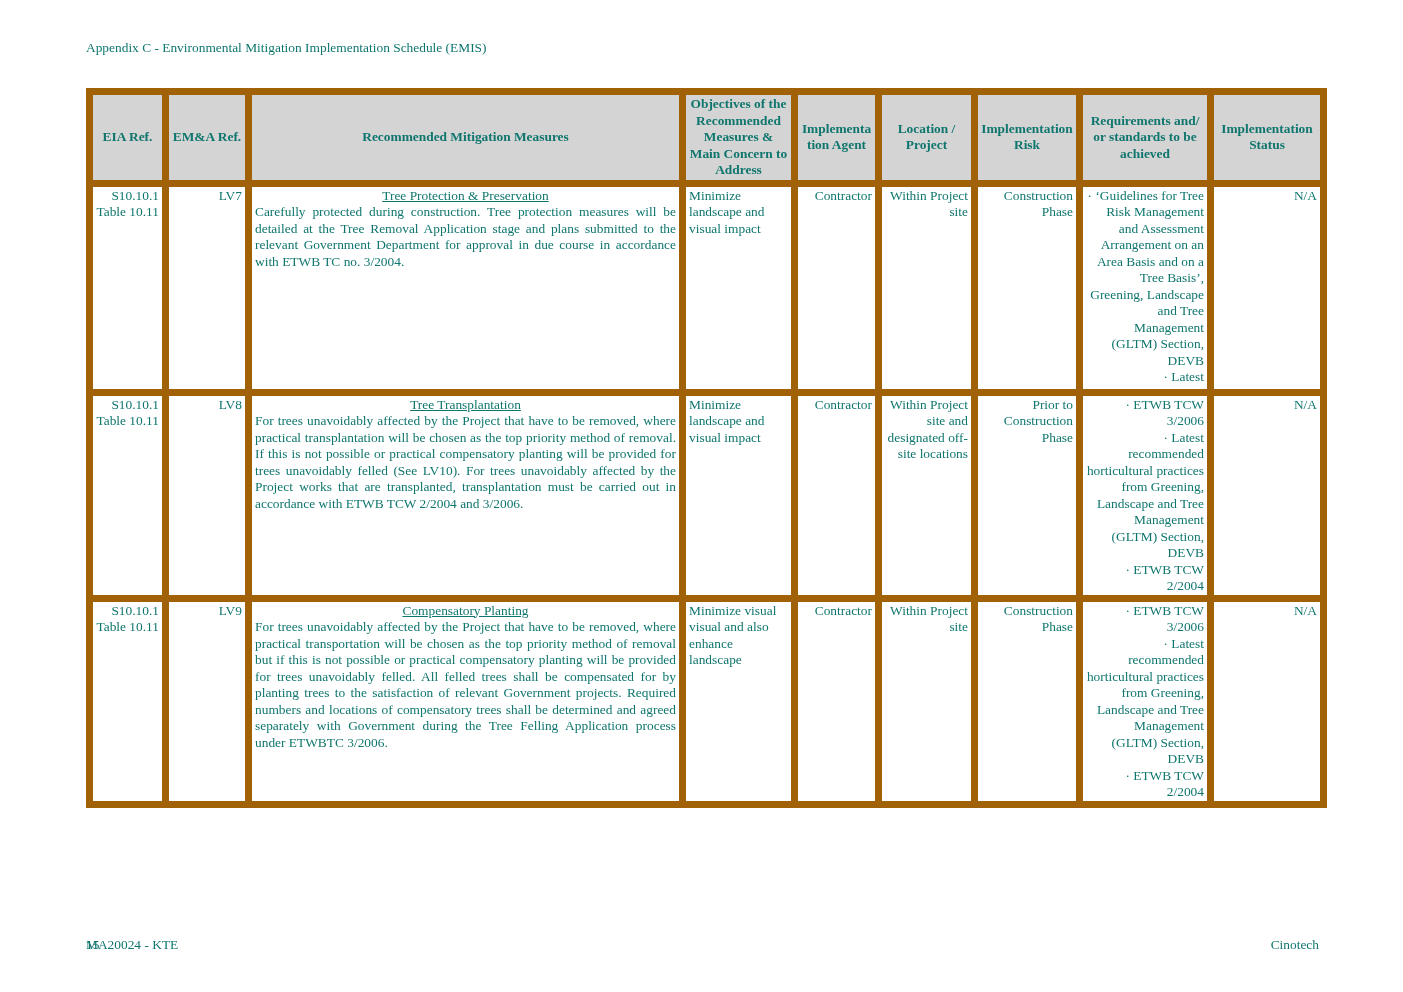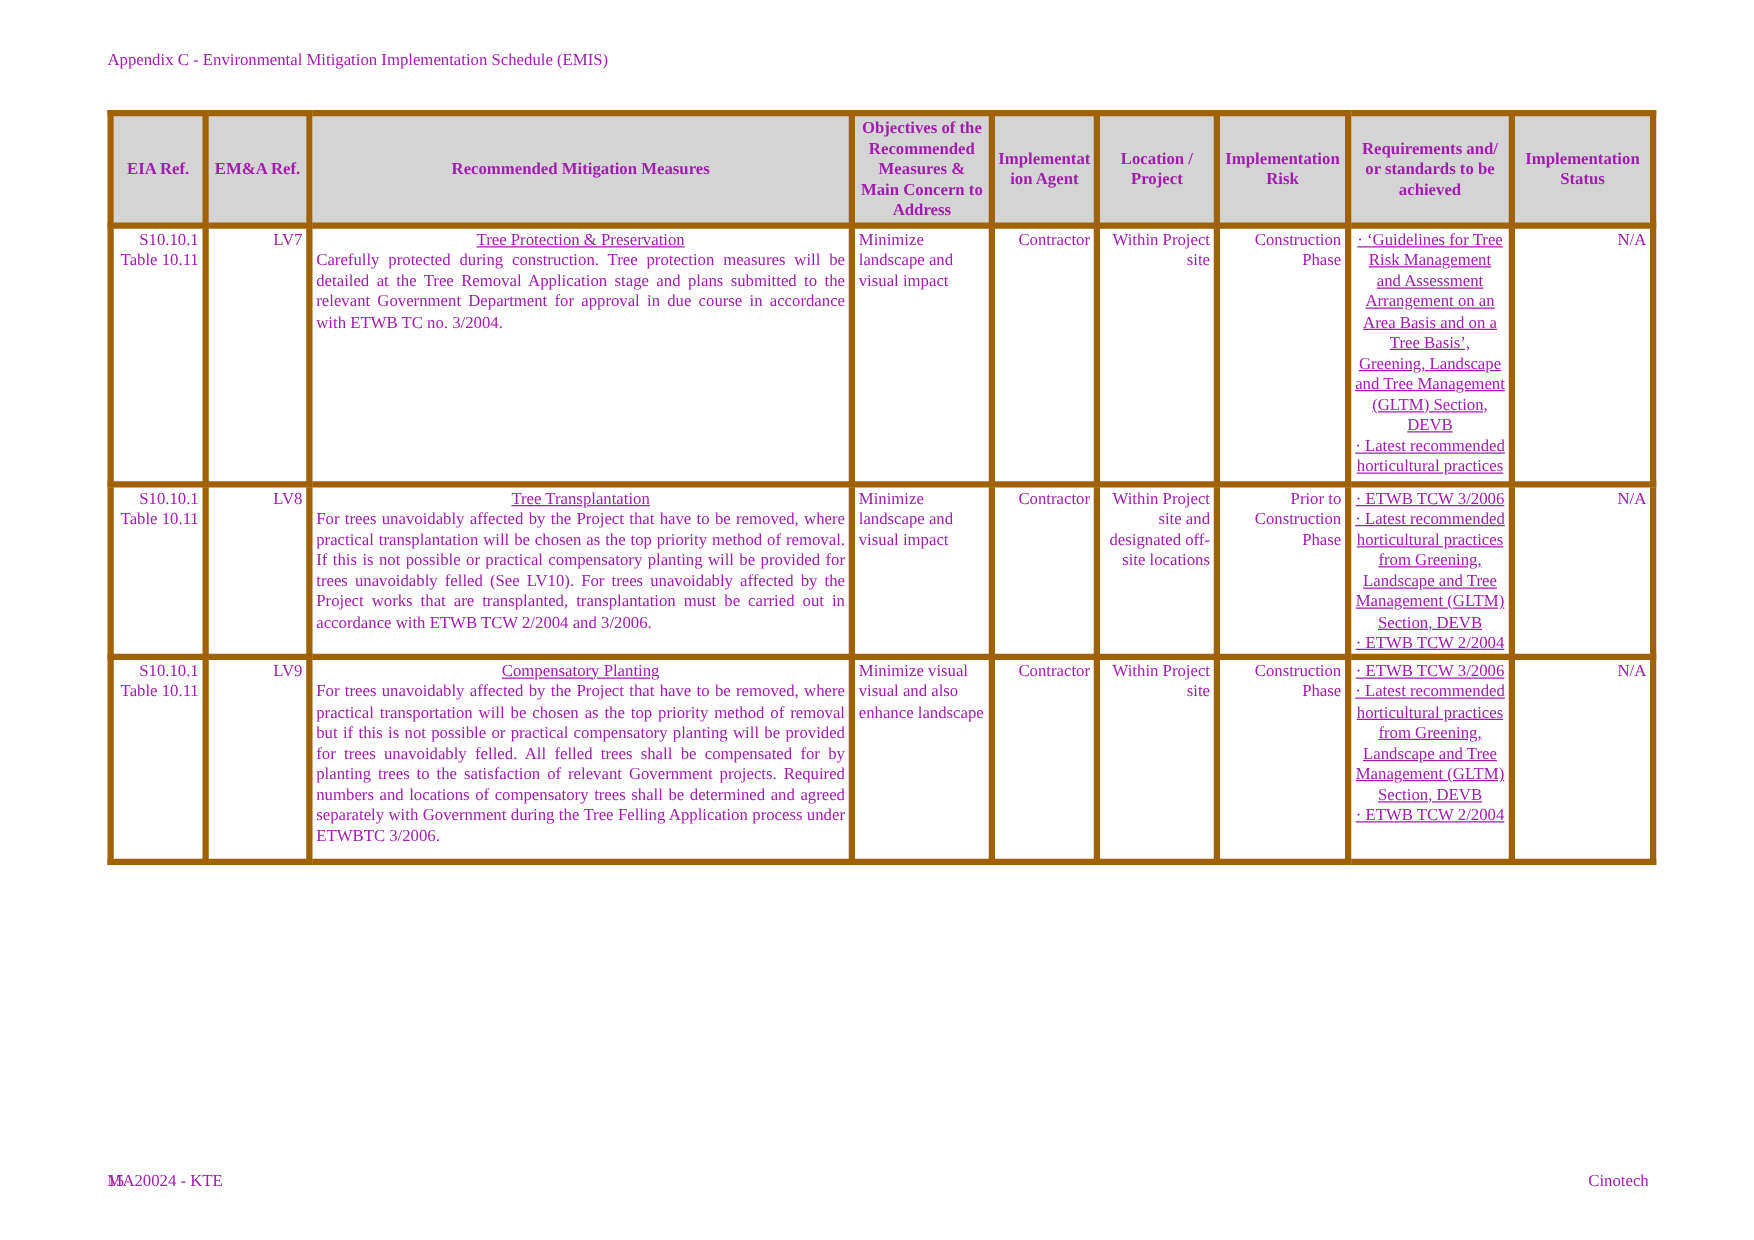"Appendix C - Environmental Mitigation" .page { color: #a21caf -> #0f766e }
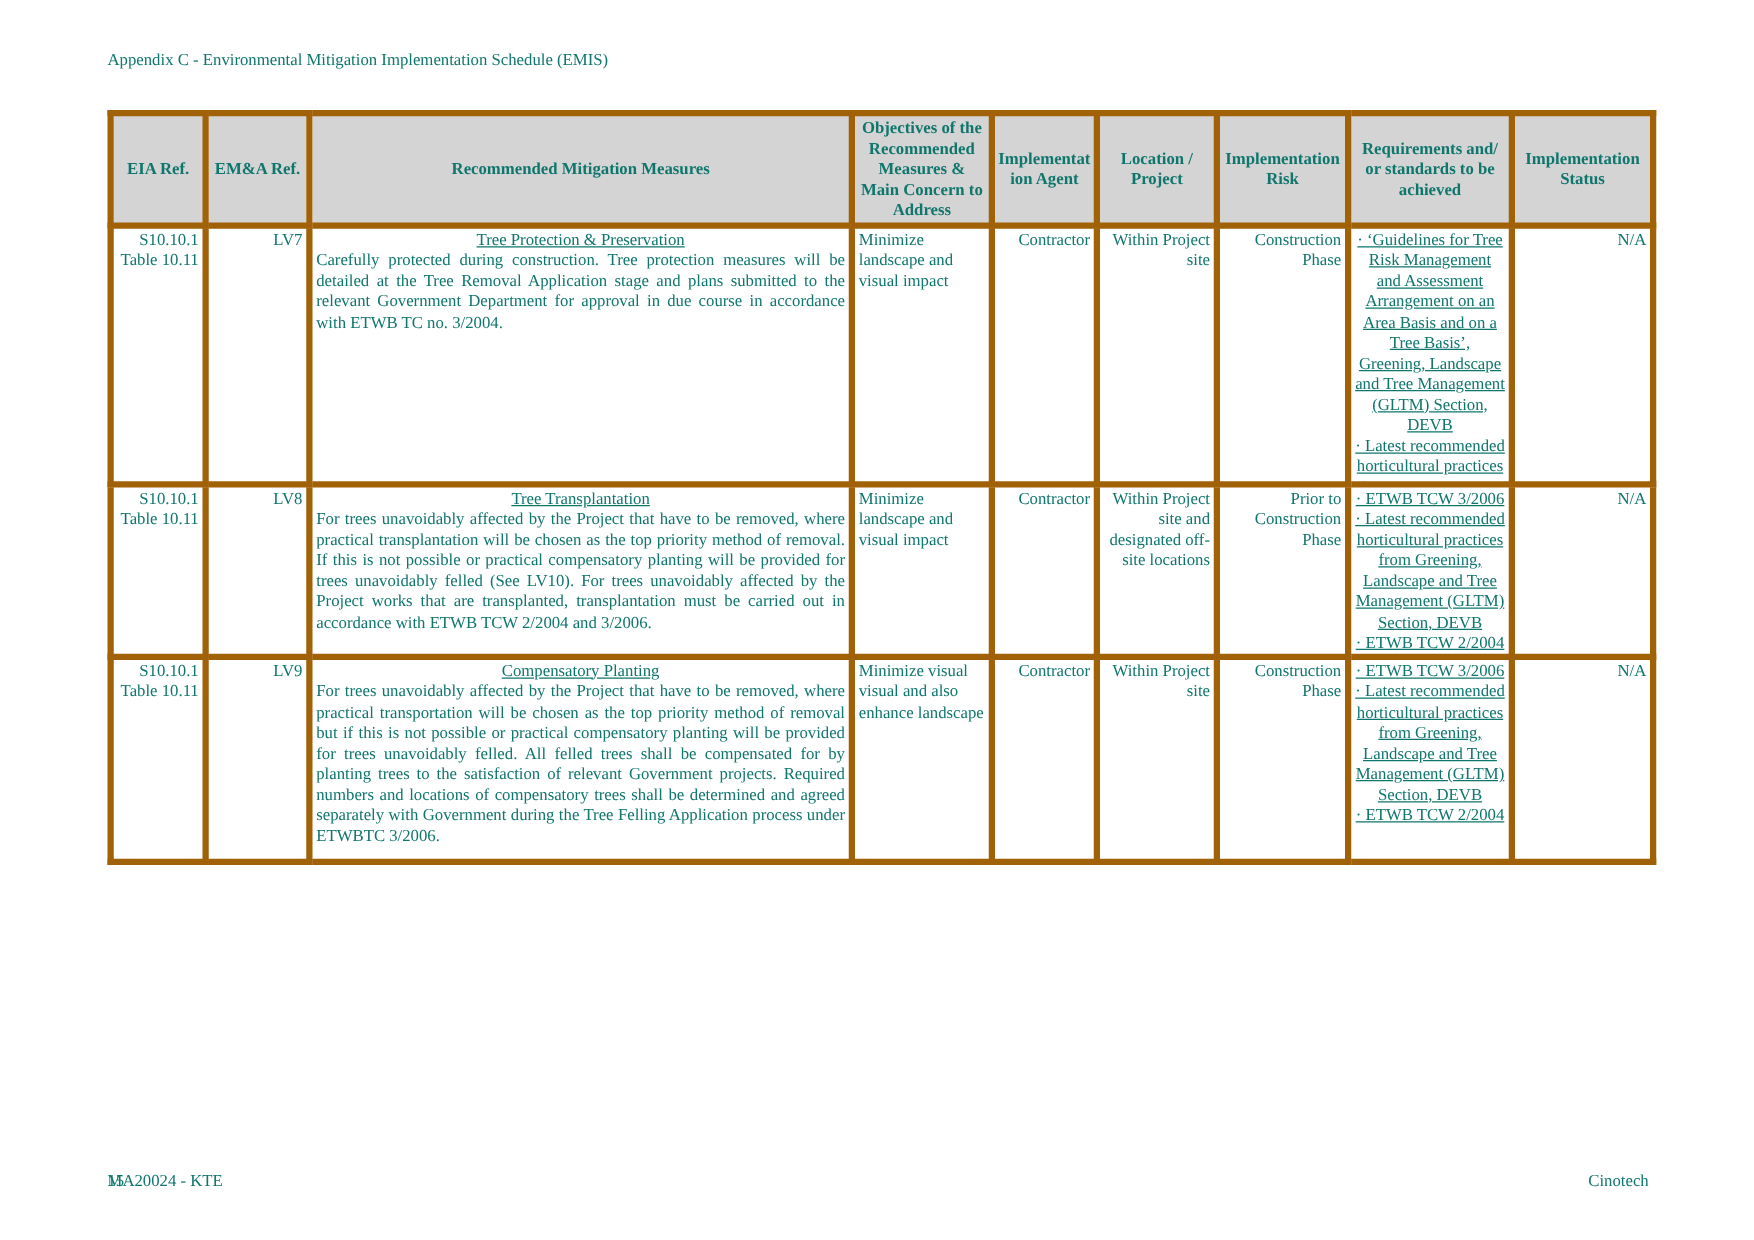"Objectives of the Recommended Measures" table.emis th, table.emis td { border: 5px solid #a16207 -> 7px solid #a16207 }
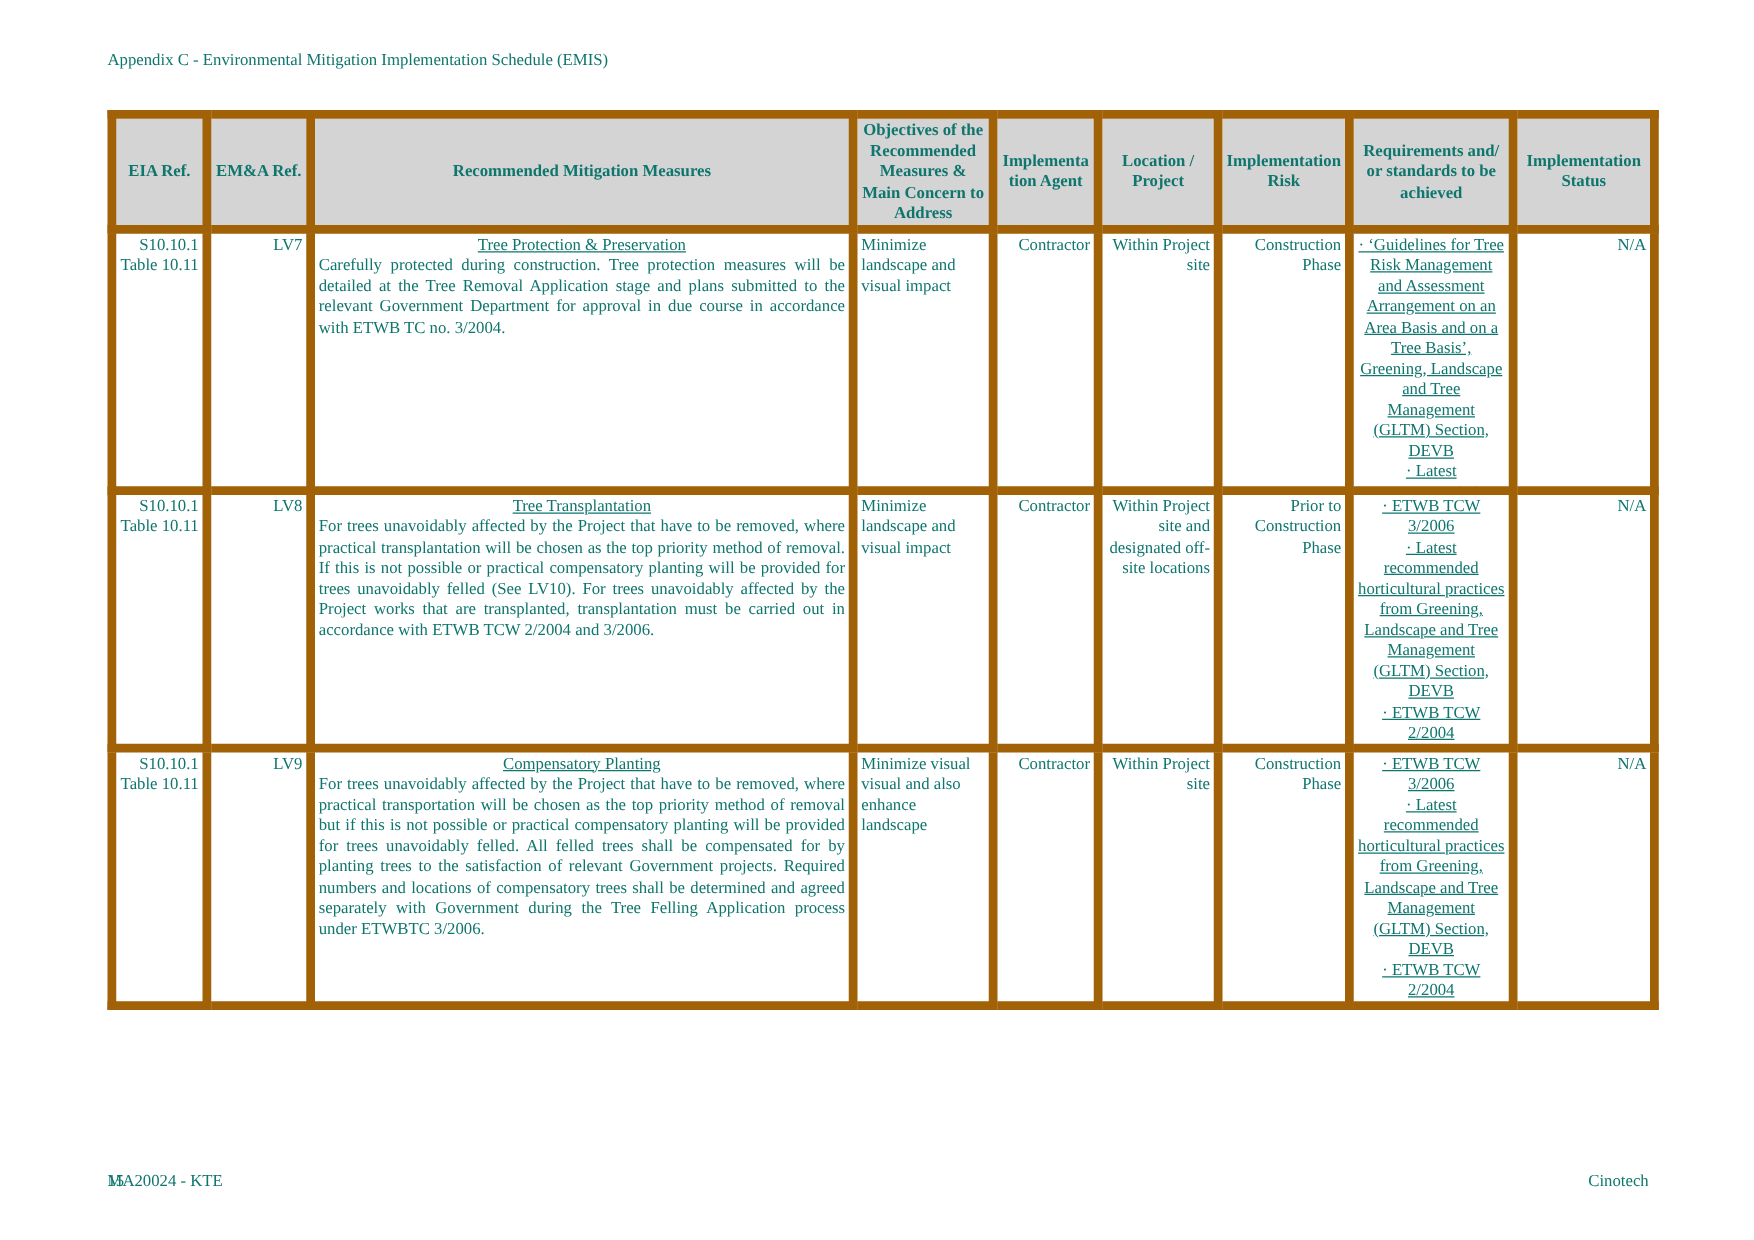"· ‘Guidelines for Tree Risk" .req-item { text-align: center -> right; text-decoration: underline -> none }
